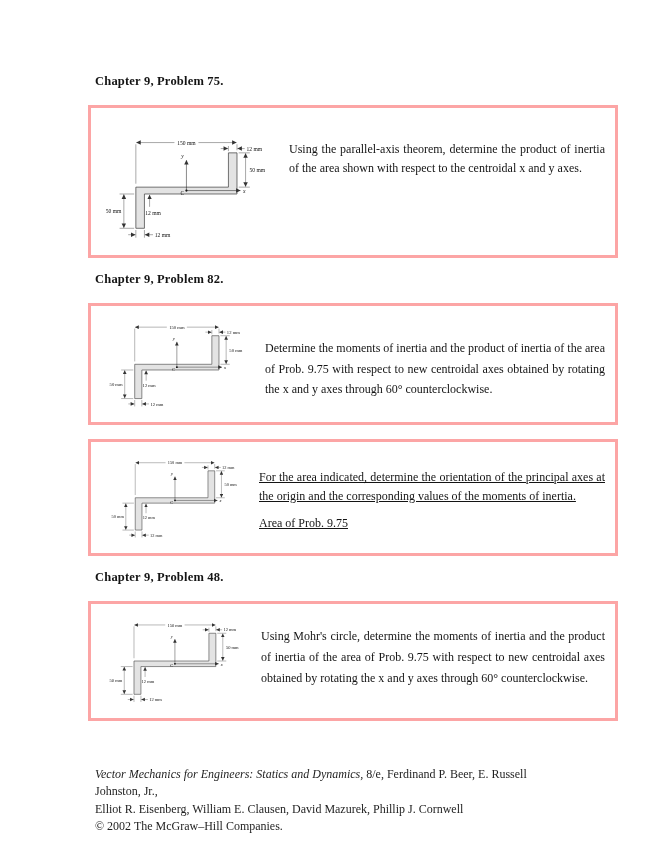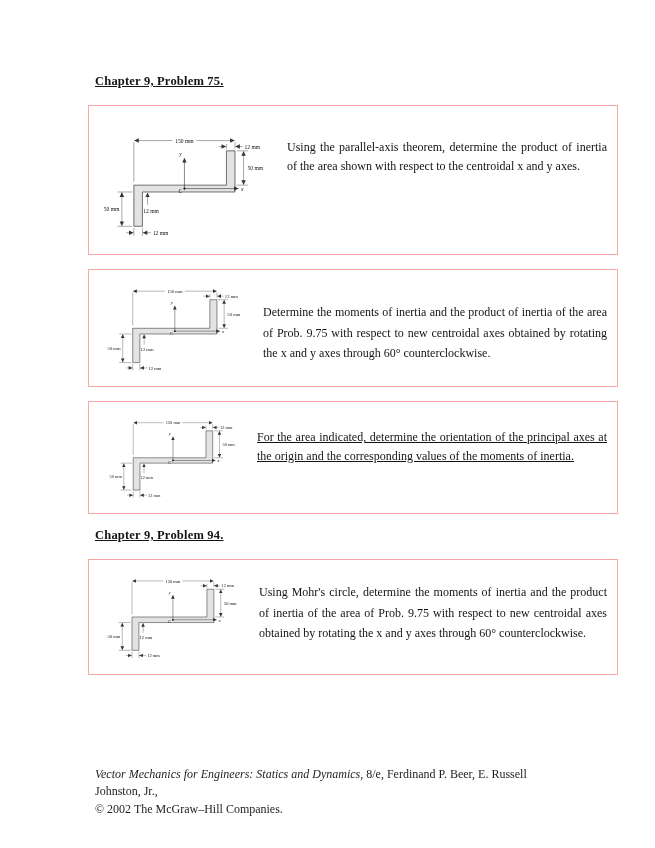"Chapter 9, Problem 75." .prob-heading { text-decoration: underline -> none }
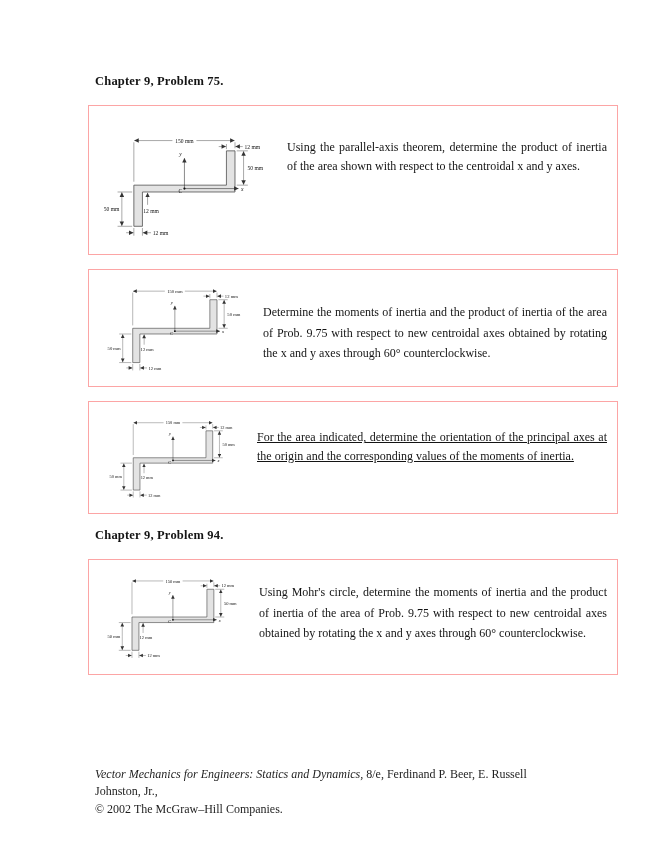"Using the parallel-axis theorem," .prob-box { border: 1px solid #fca5a5 -> 3px solid #fca5a5 }
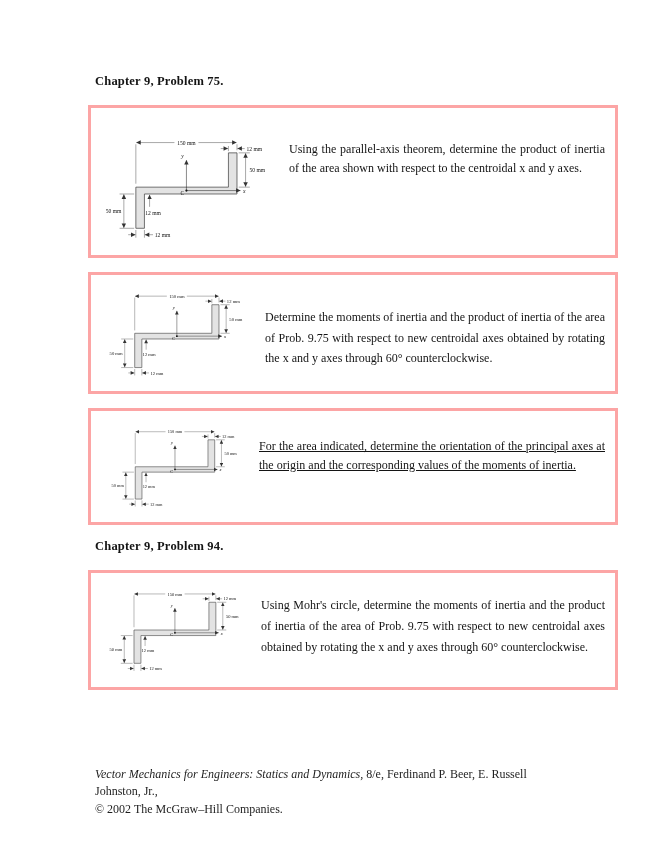"Chapter 9, Problem 82." h2.prob-heading { html: none -> <h2>Chapter 9, Problem 82.</h2> }
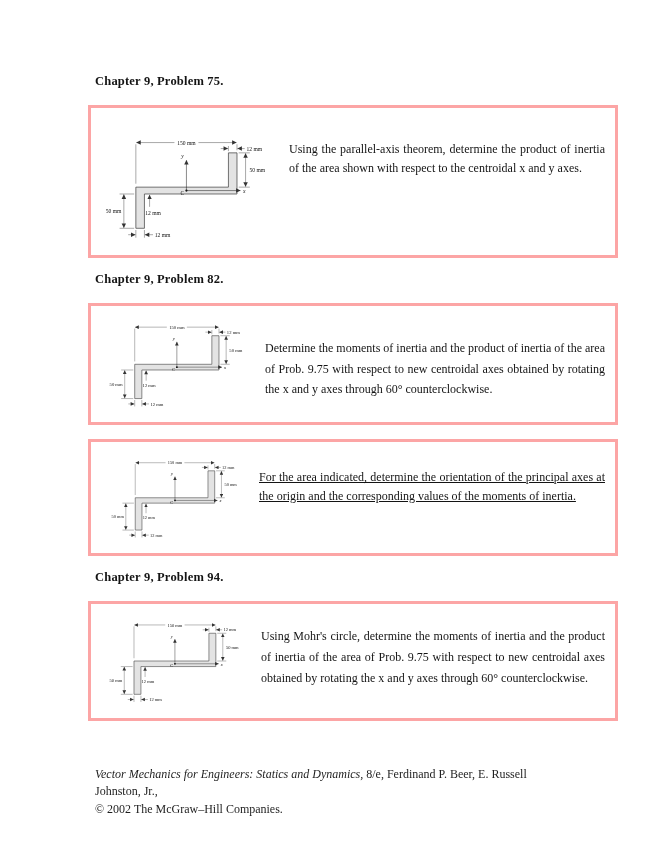"Area of Prob. 9.75" p.prob-note { html: none -> <p>Area of Prob. 9.75</p> }
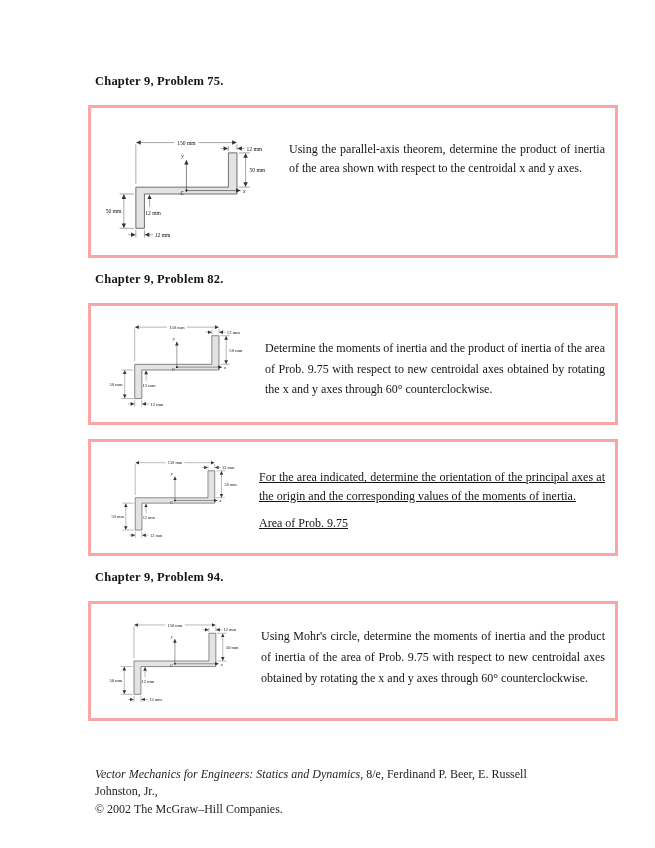"Chapter 9, Problem 94." h2.prob-heading { text: 94 -> 48 }
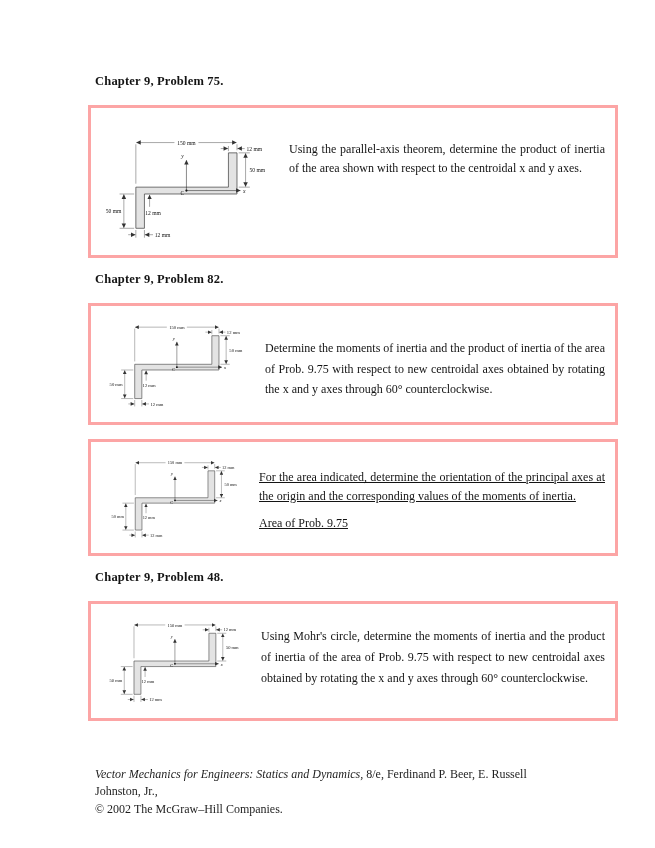"Elliot R. Eisenberg, William E." div { html: none -> <div>Elliot R. Eisenberg, William E. Clausen, David Mazurek, Phillip J. Cornwell</div> }
